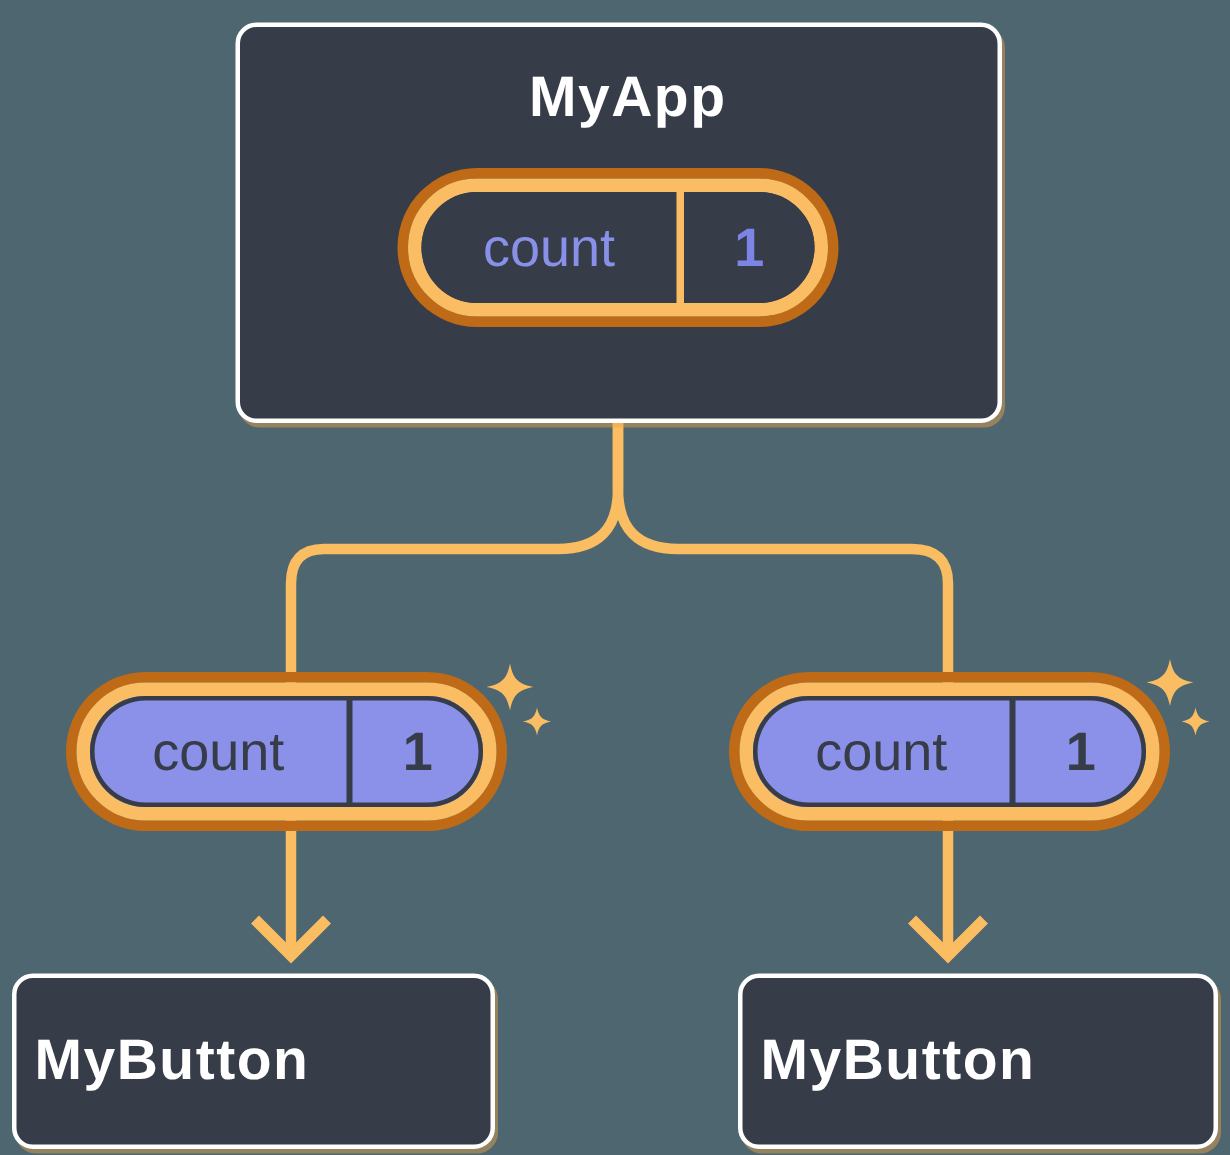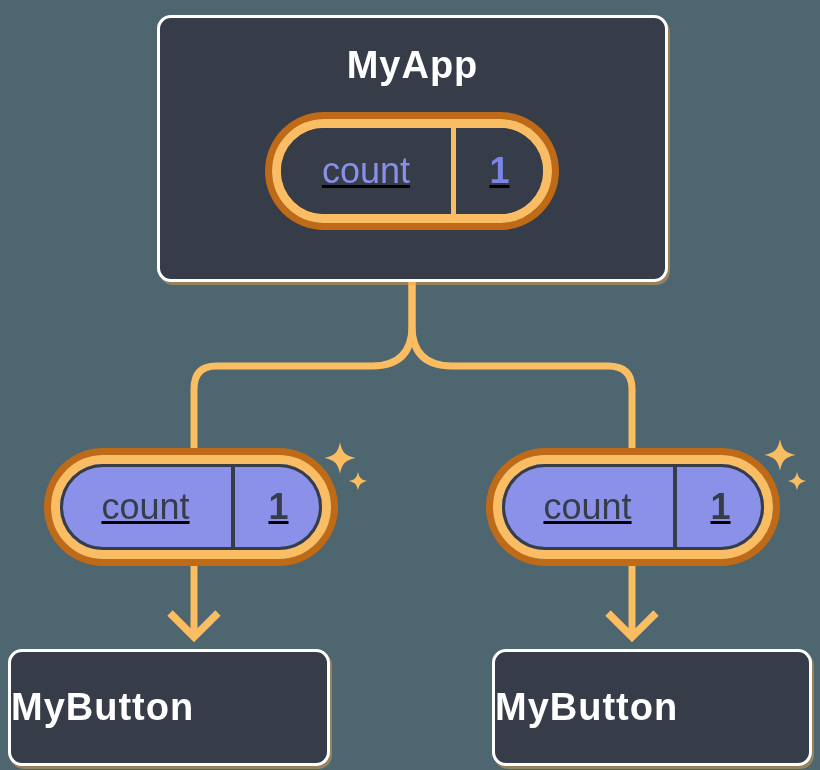"MyApp" .box-title { padding-left: none -> 12px }
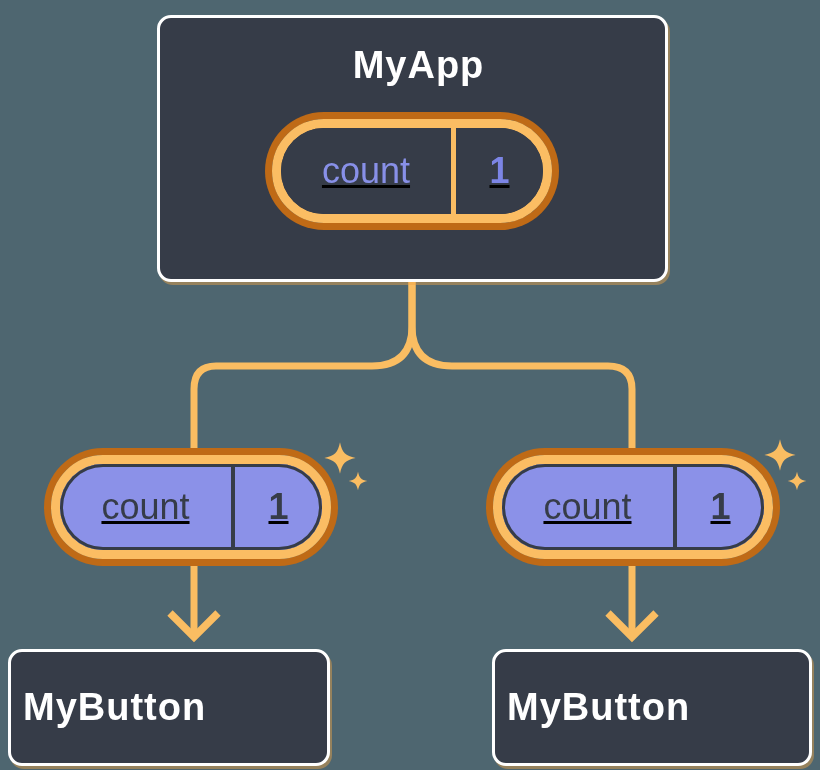"count" .pill { height: 104px -> 92px; text-decoration: underline -> none }
